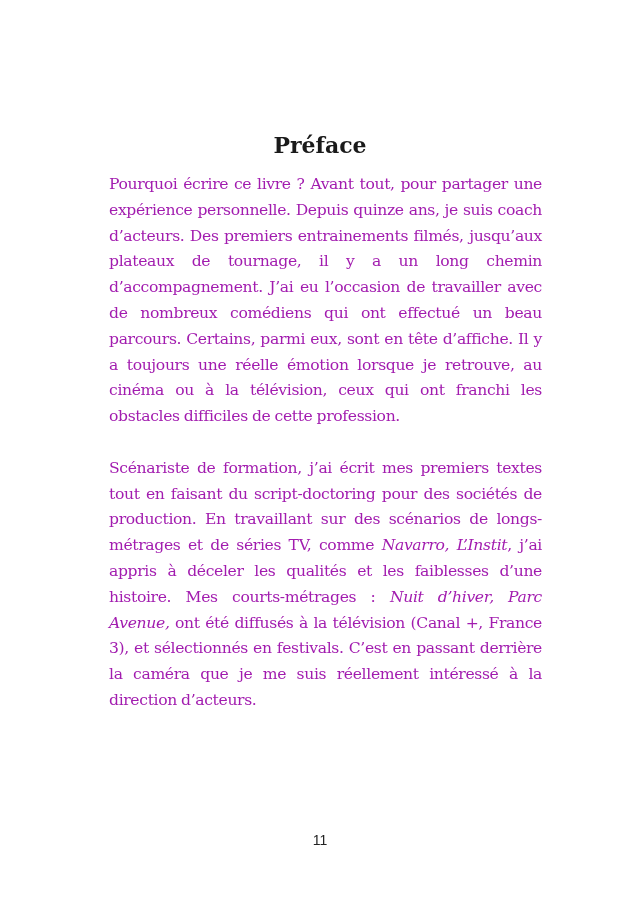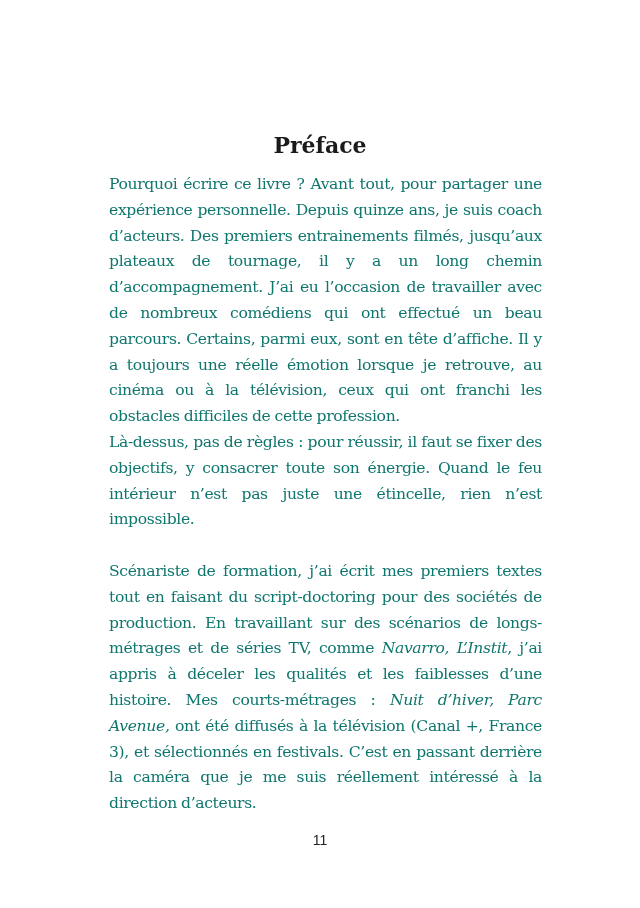"Pourquoi écrire ce livre ?" .body { color: #0f766e -> #a21caf }
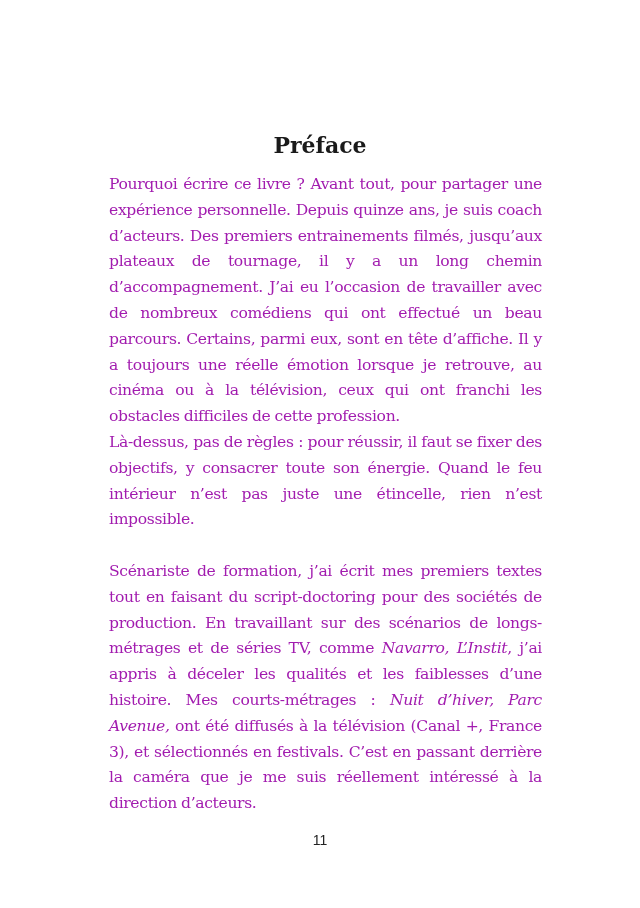"Là-dessus, pas de règles :" p { html: <p> <span>Là-dessus, pas de règles : pour réussir, il faut se fixer des objectifs, y consacrer toute son énergie. Quand le feu intérieur n’est pas juste une étincelle, rien n’est impossible.</span> </p> -> none }
